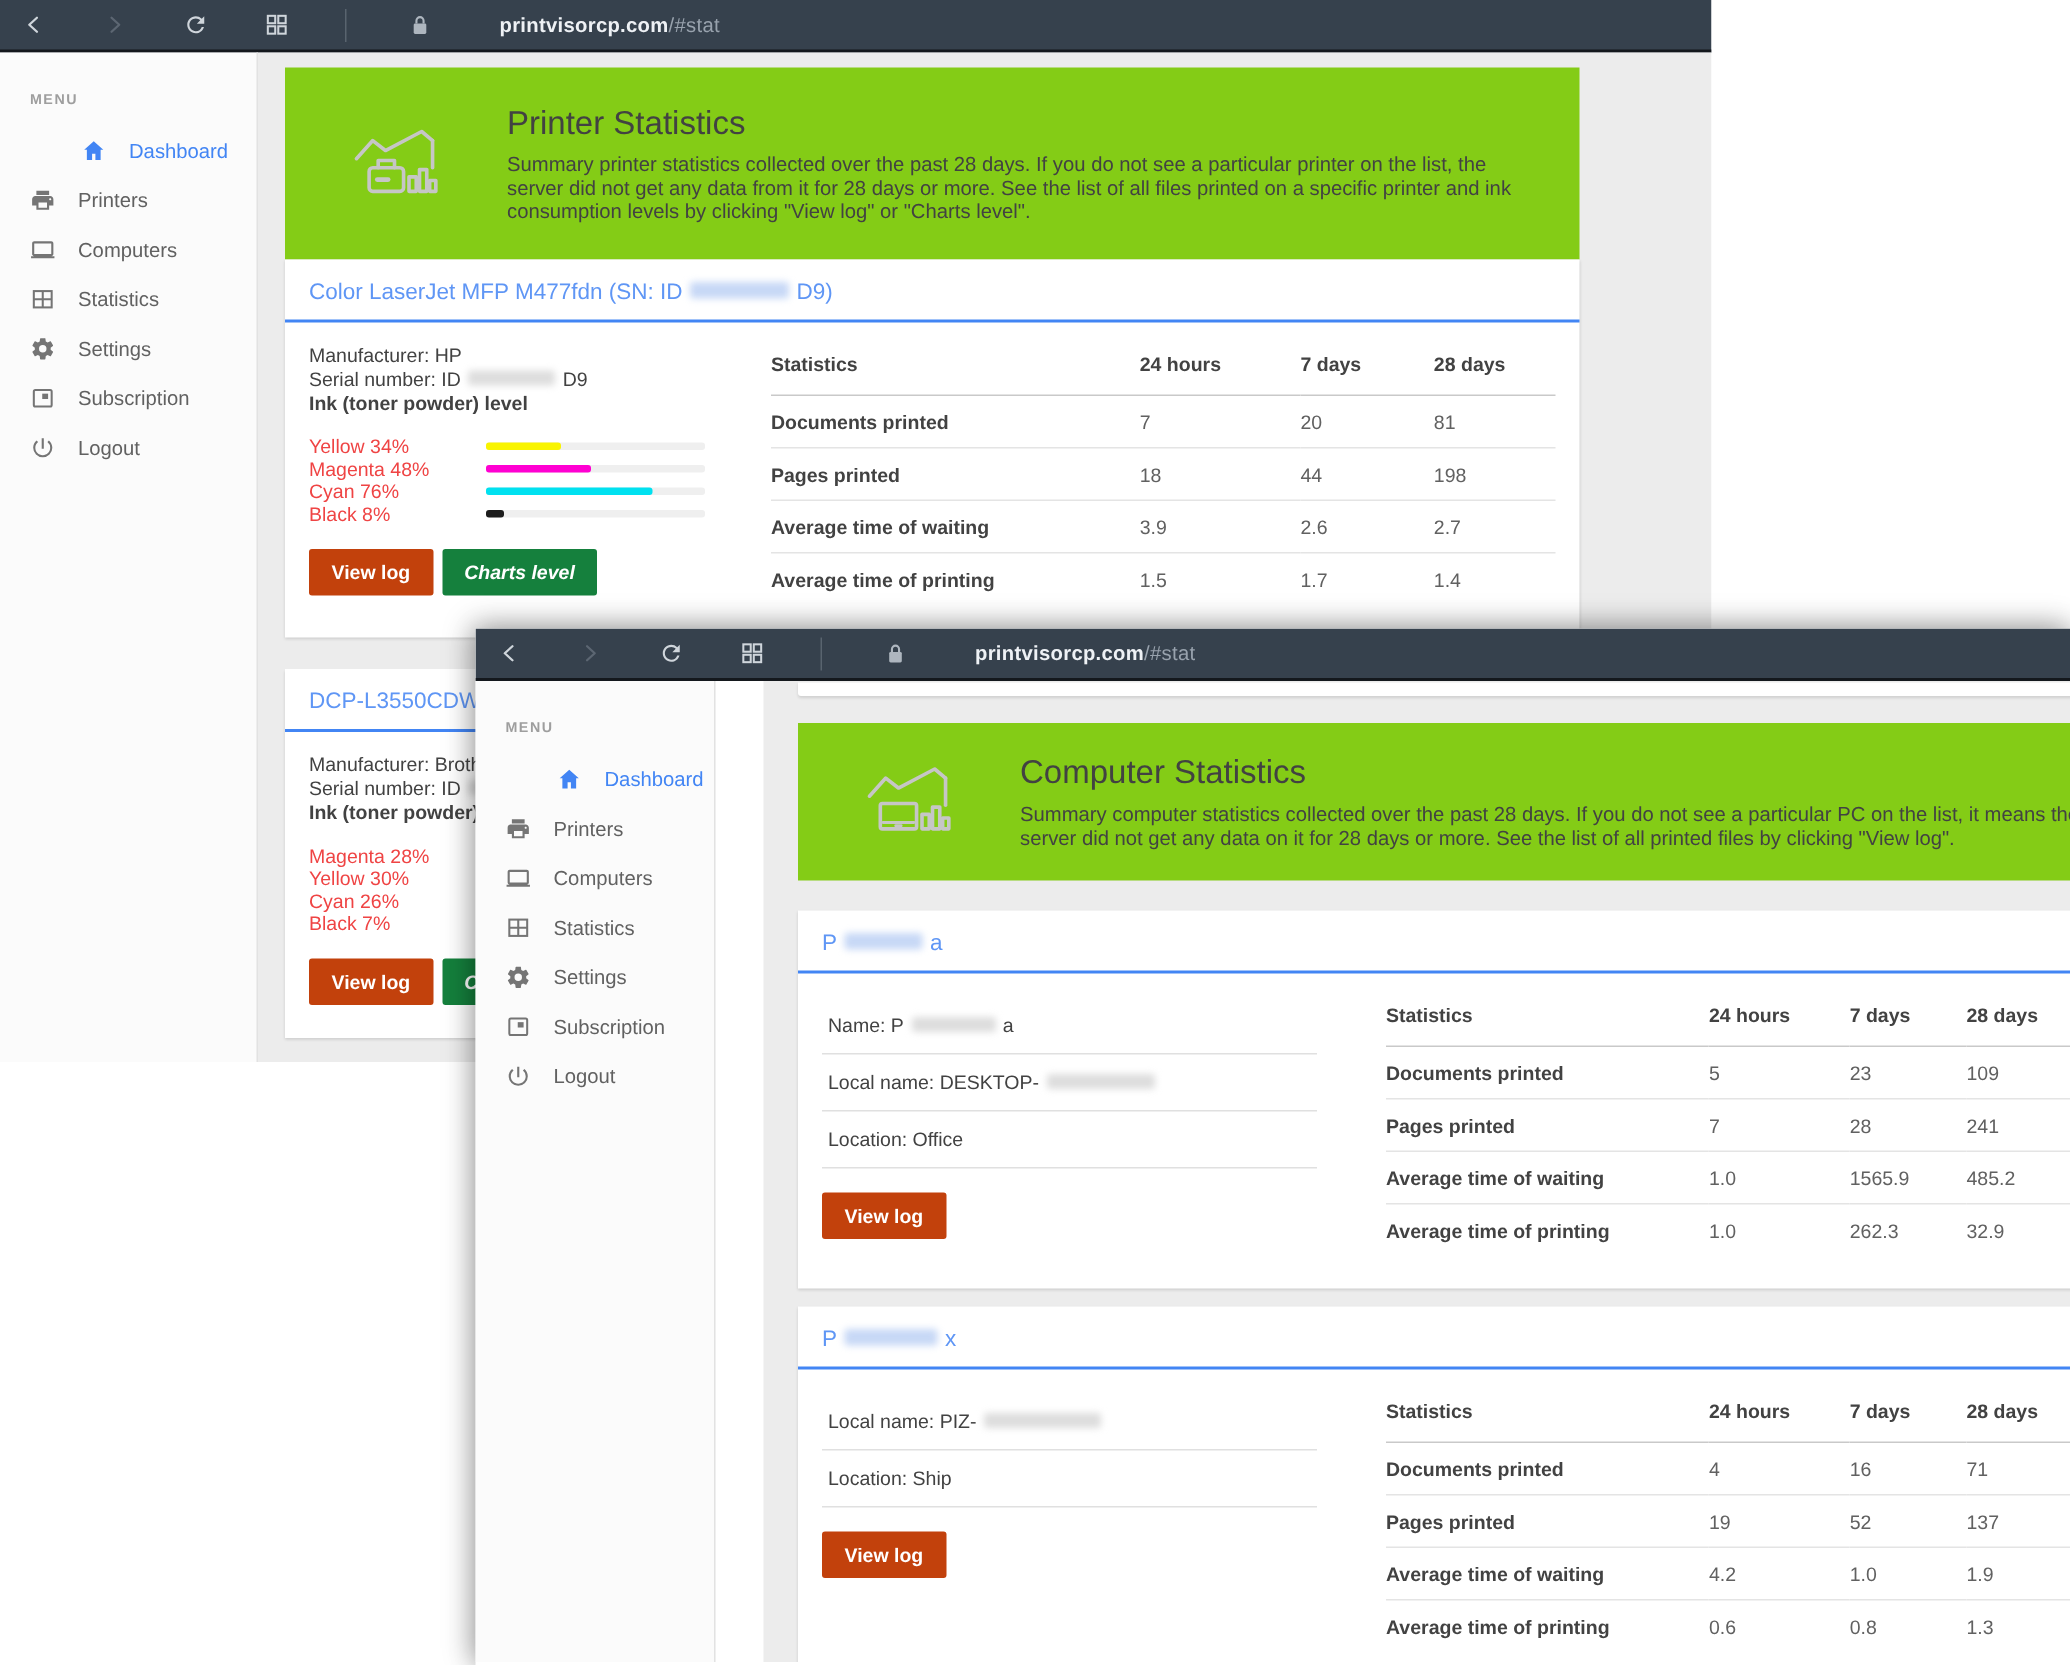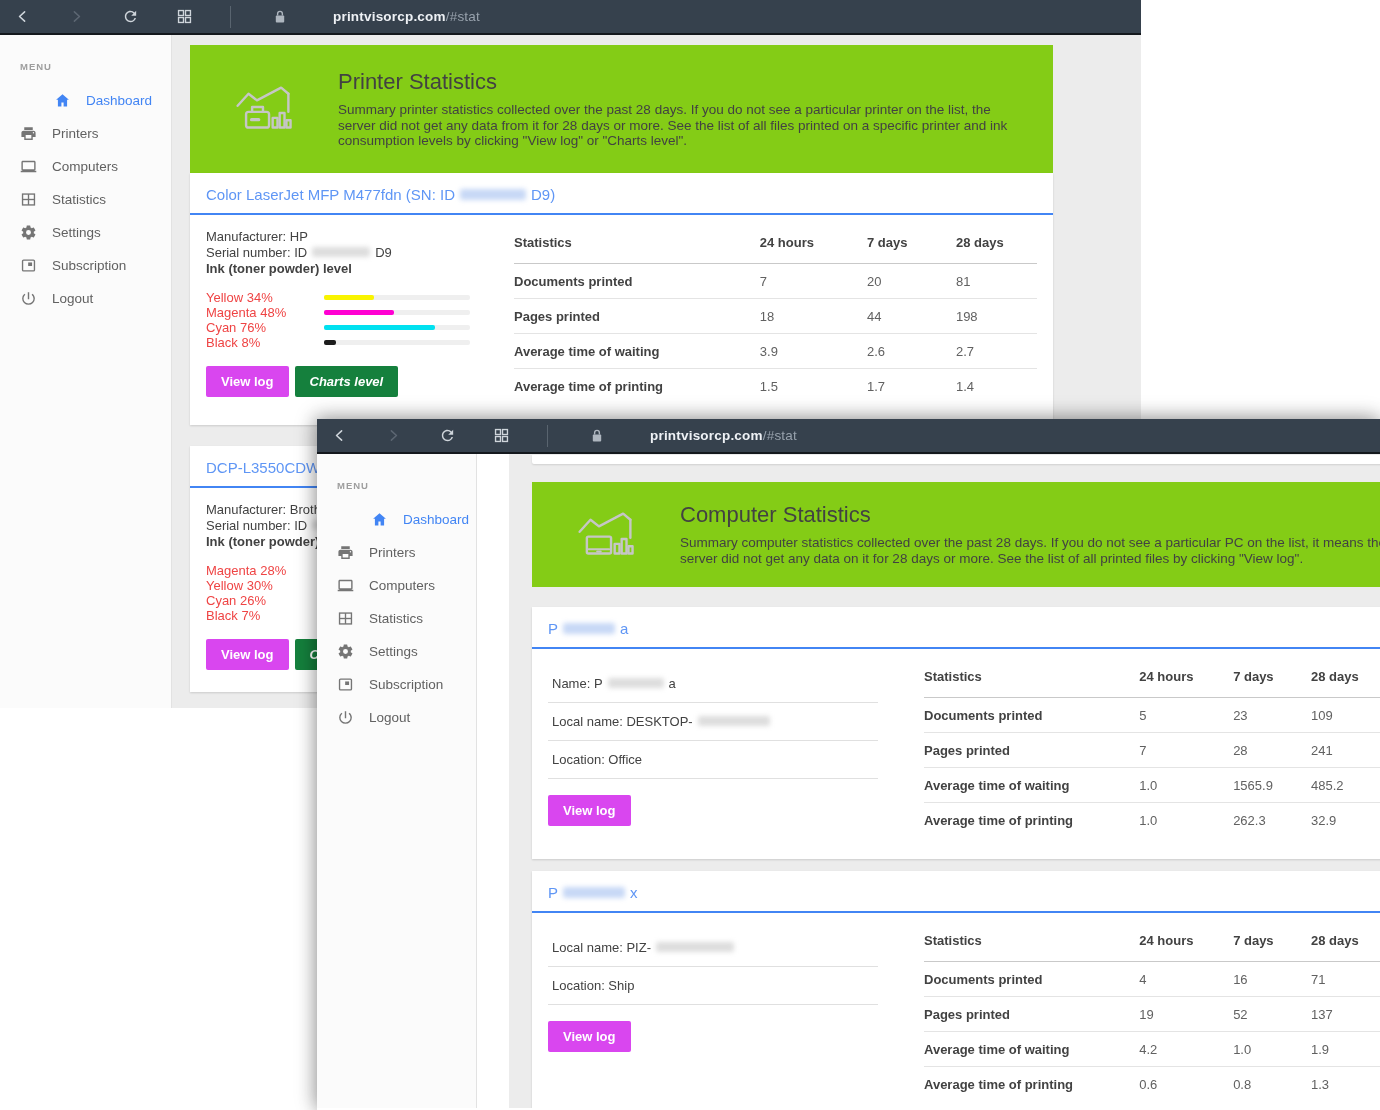"View log" .btn-primary { background: #d946ef -> #c2410c }
